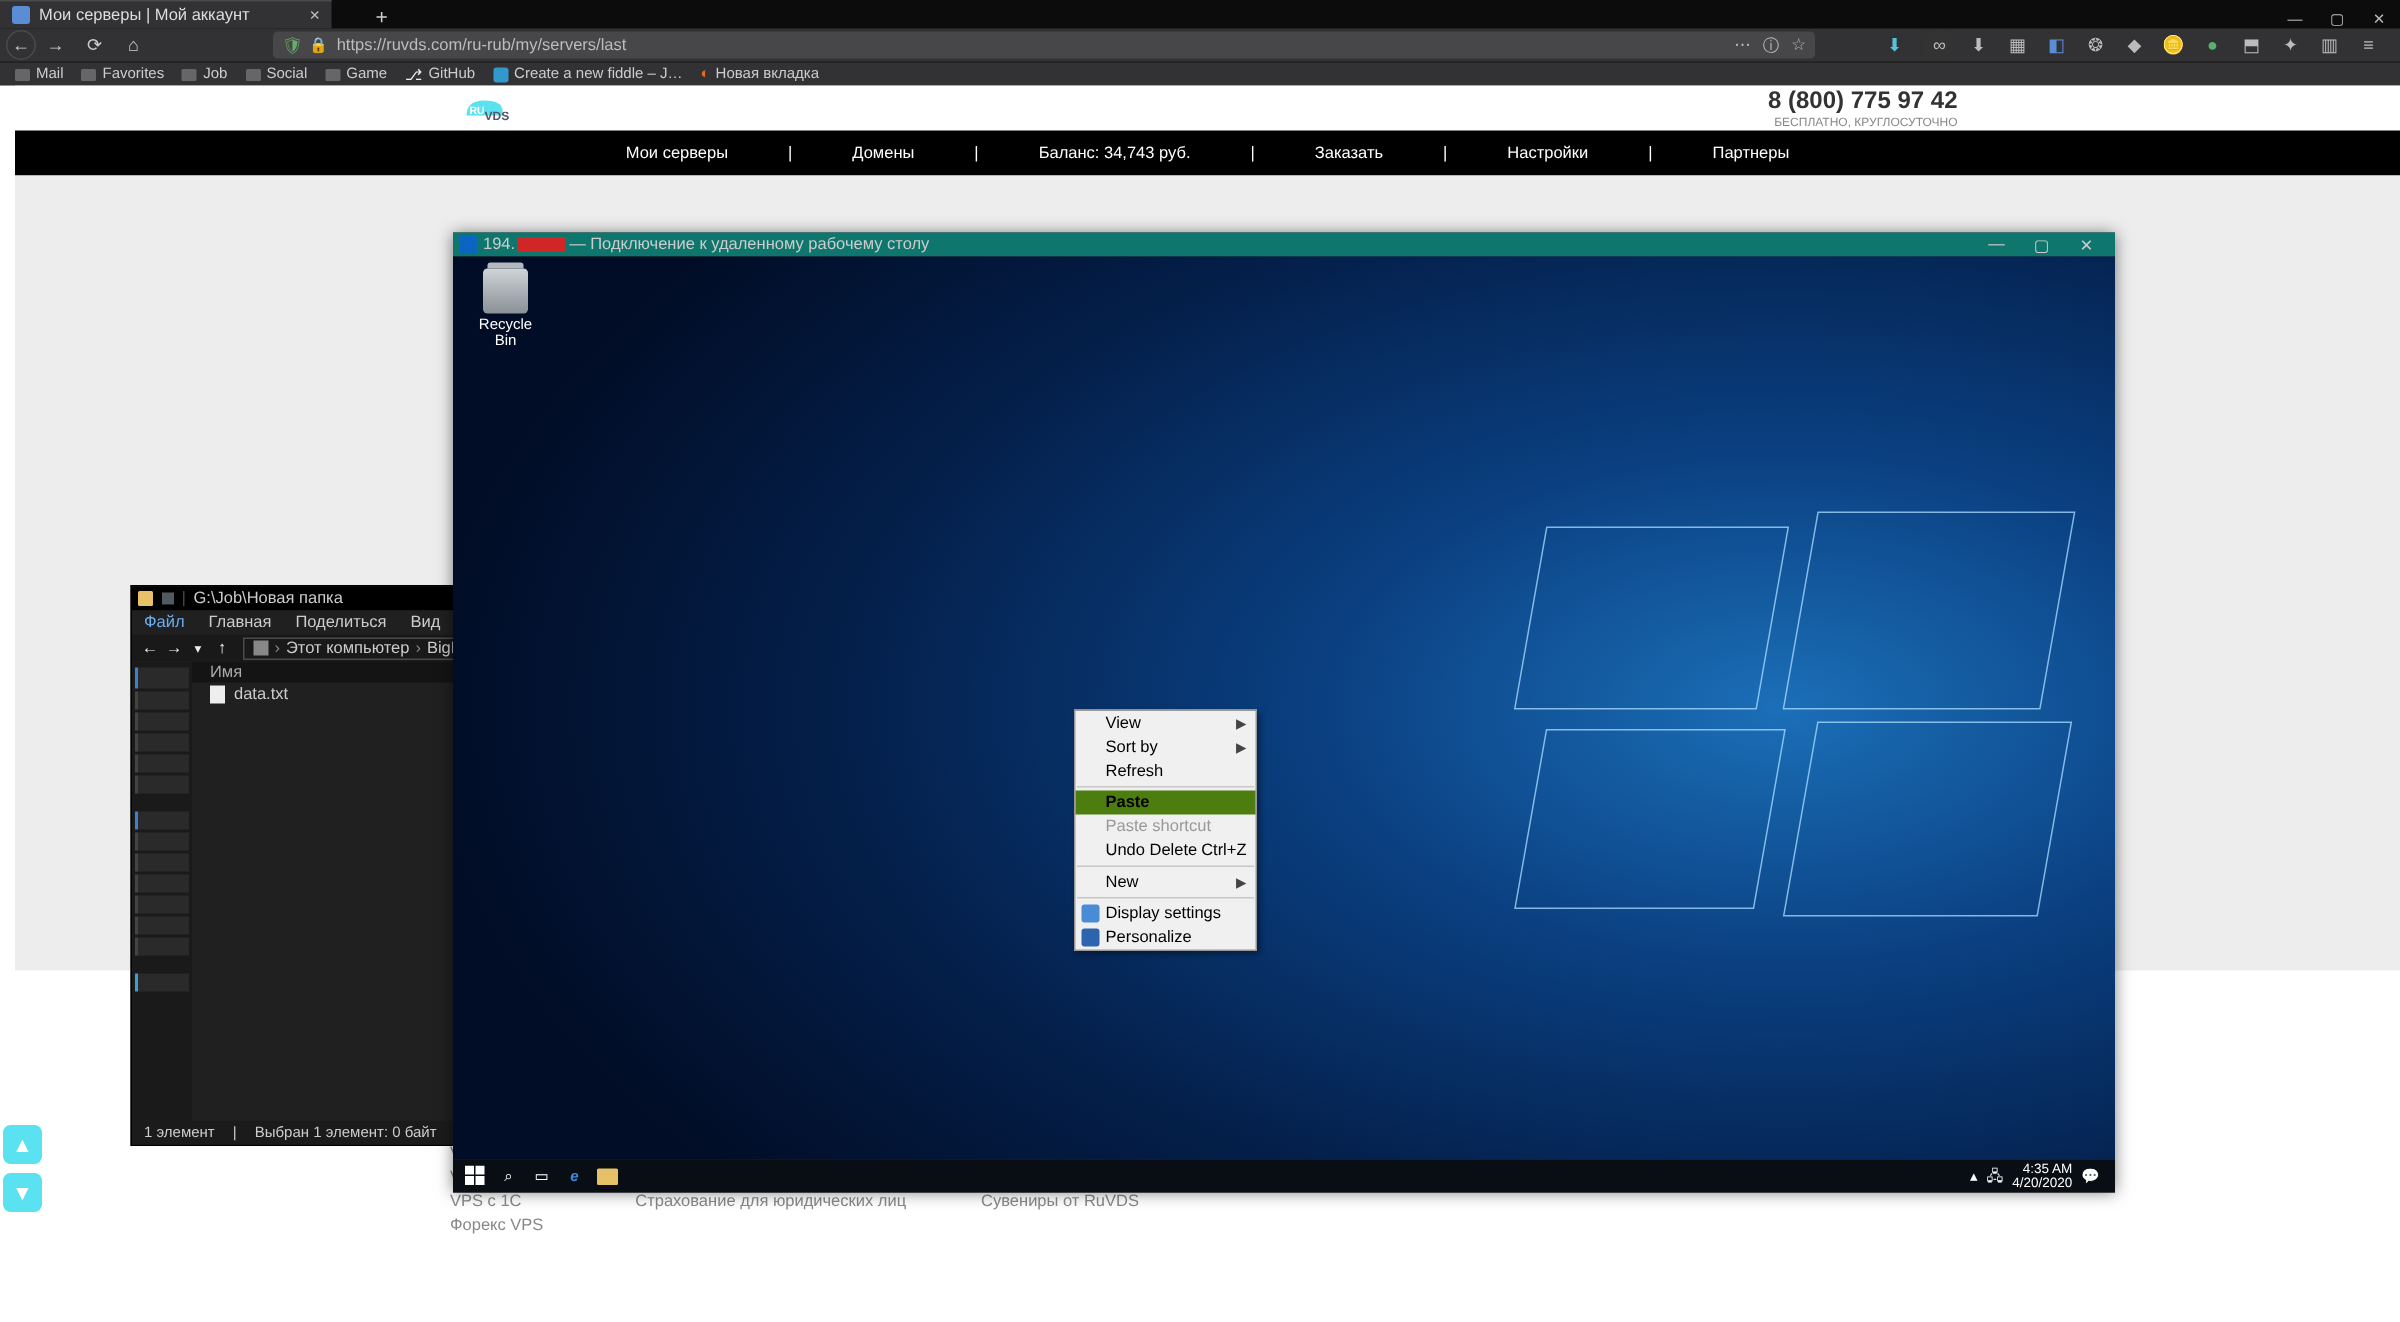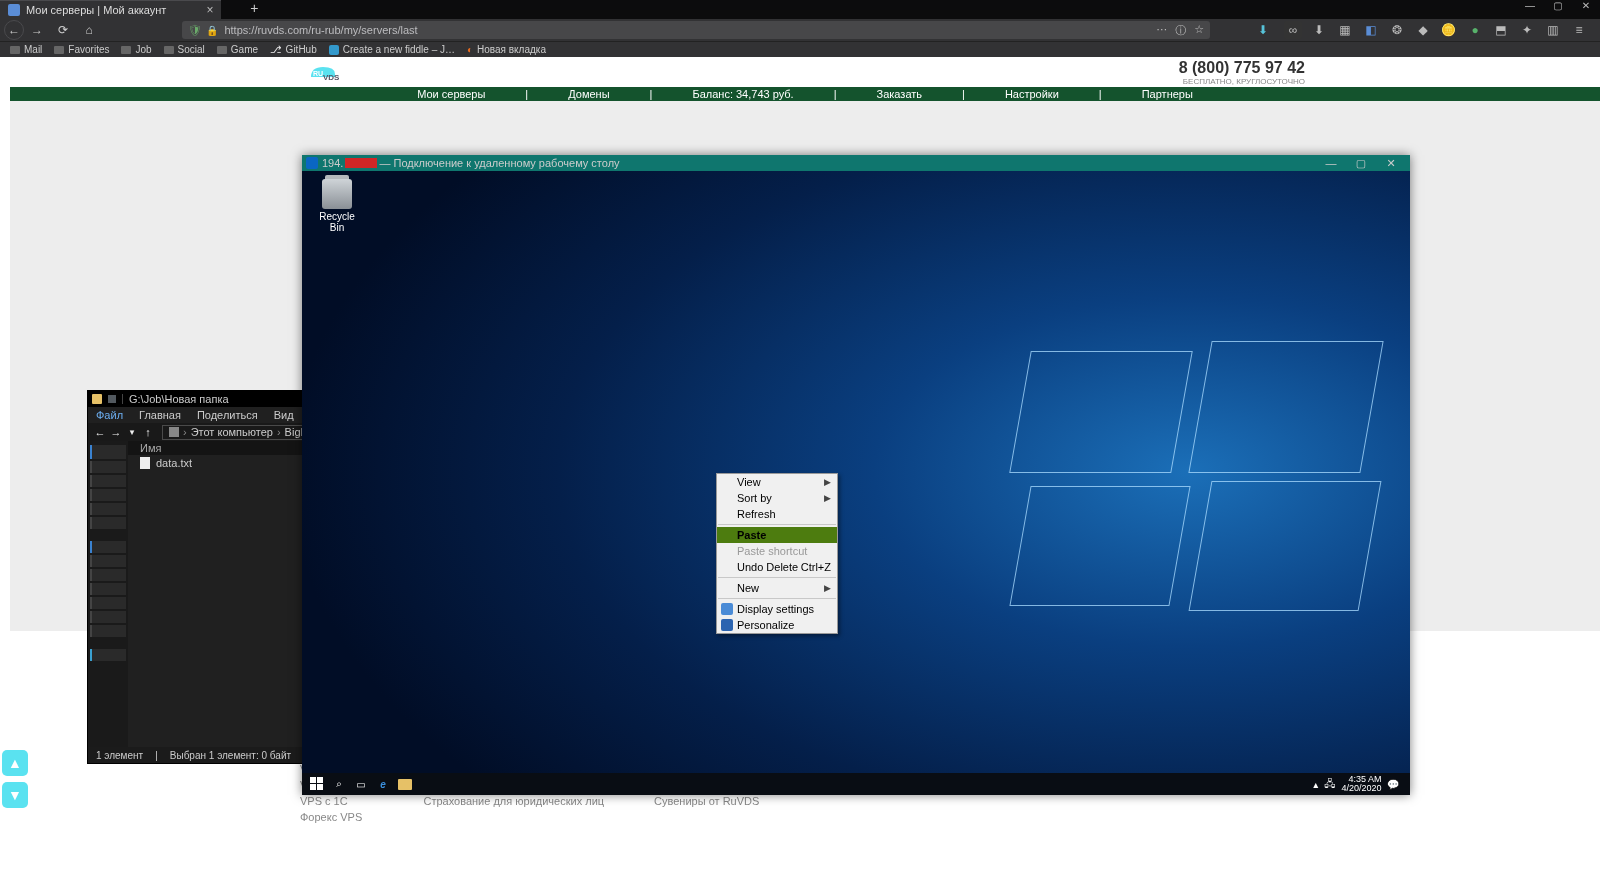"Мои серверы | Мой аккаунт" .ff-titlebar { align-items: flex-start -> flex-end }
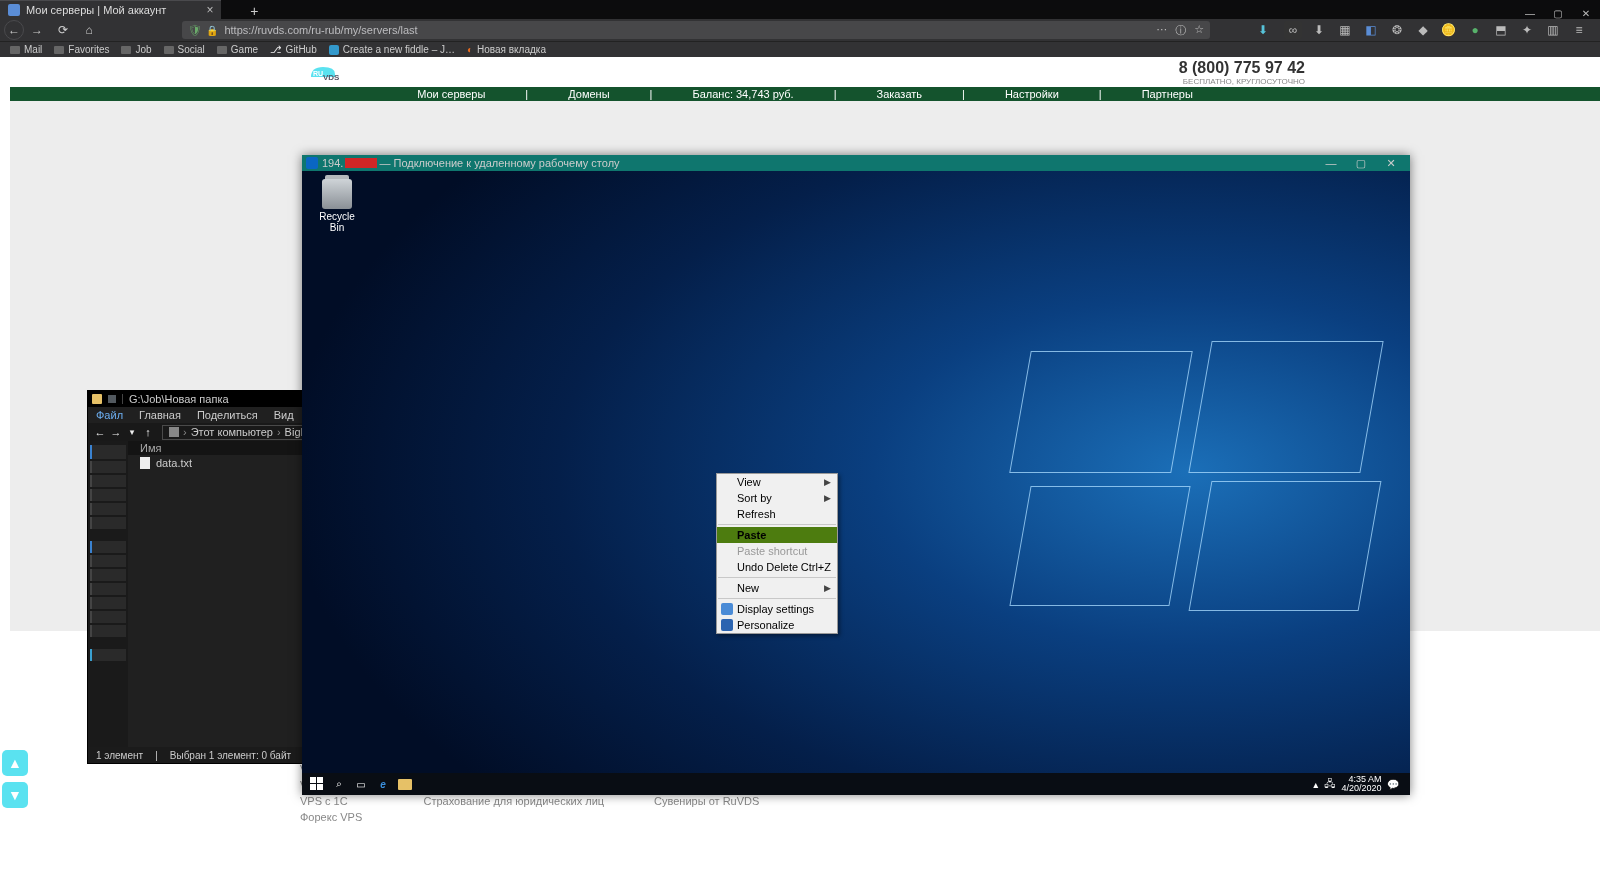"Мои серверы" .site-ribbon { background: #14532d -> #000000; height: 14px -> 30px }
